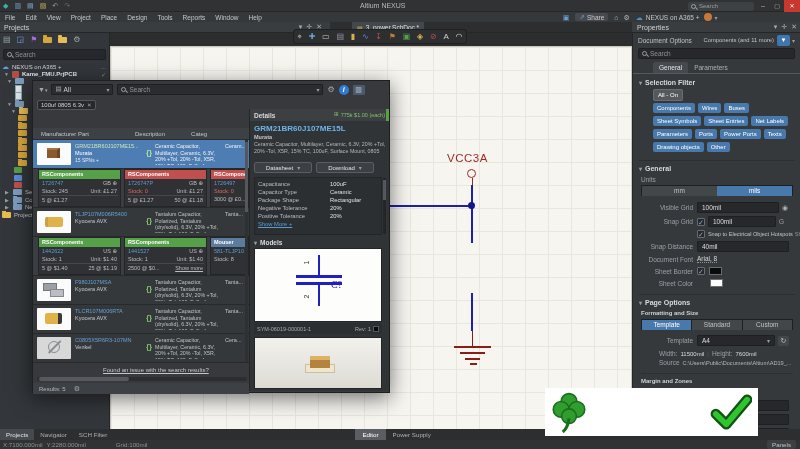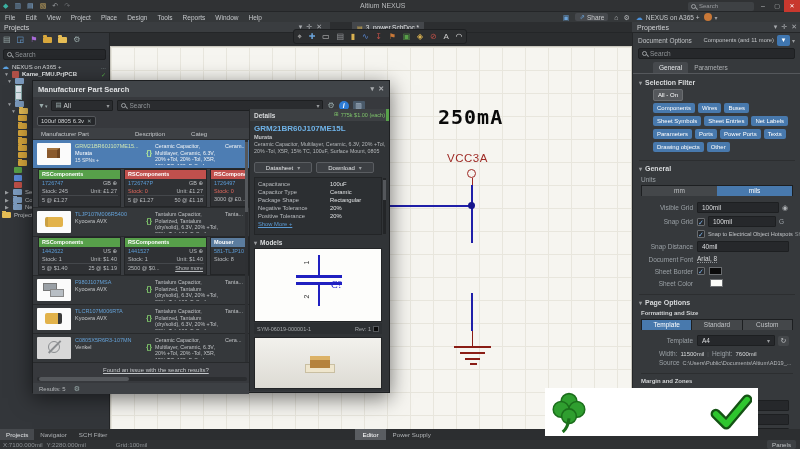"Manufacturer Part Search" div.r { html: <div> <span>Manufacturer Part Search</span> <span>▾</span> <span>✕</span> </div> -> none }
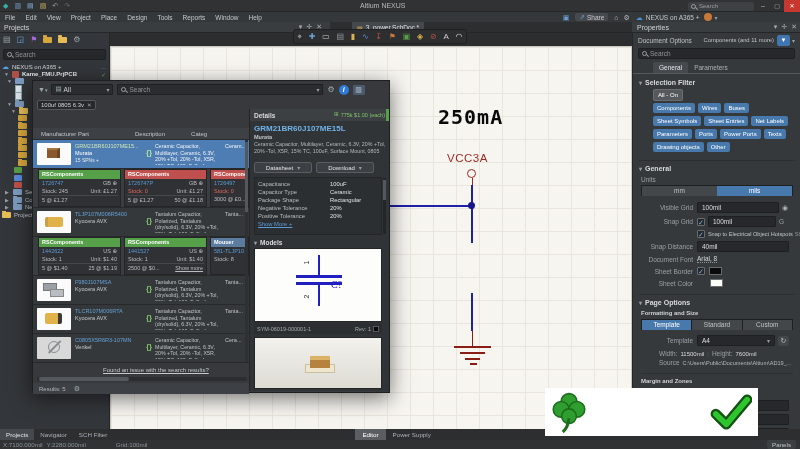"250mA" span.a { html: <span>250mA</span> -> none }
